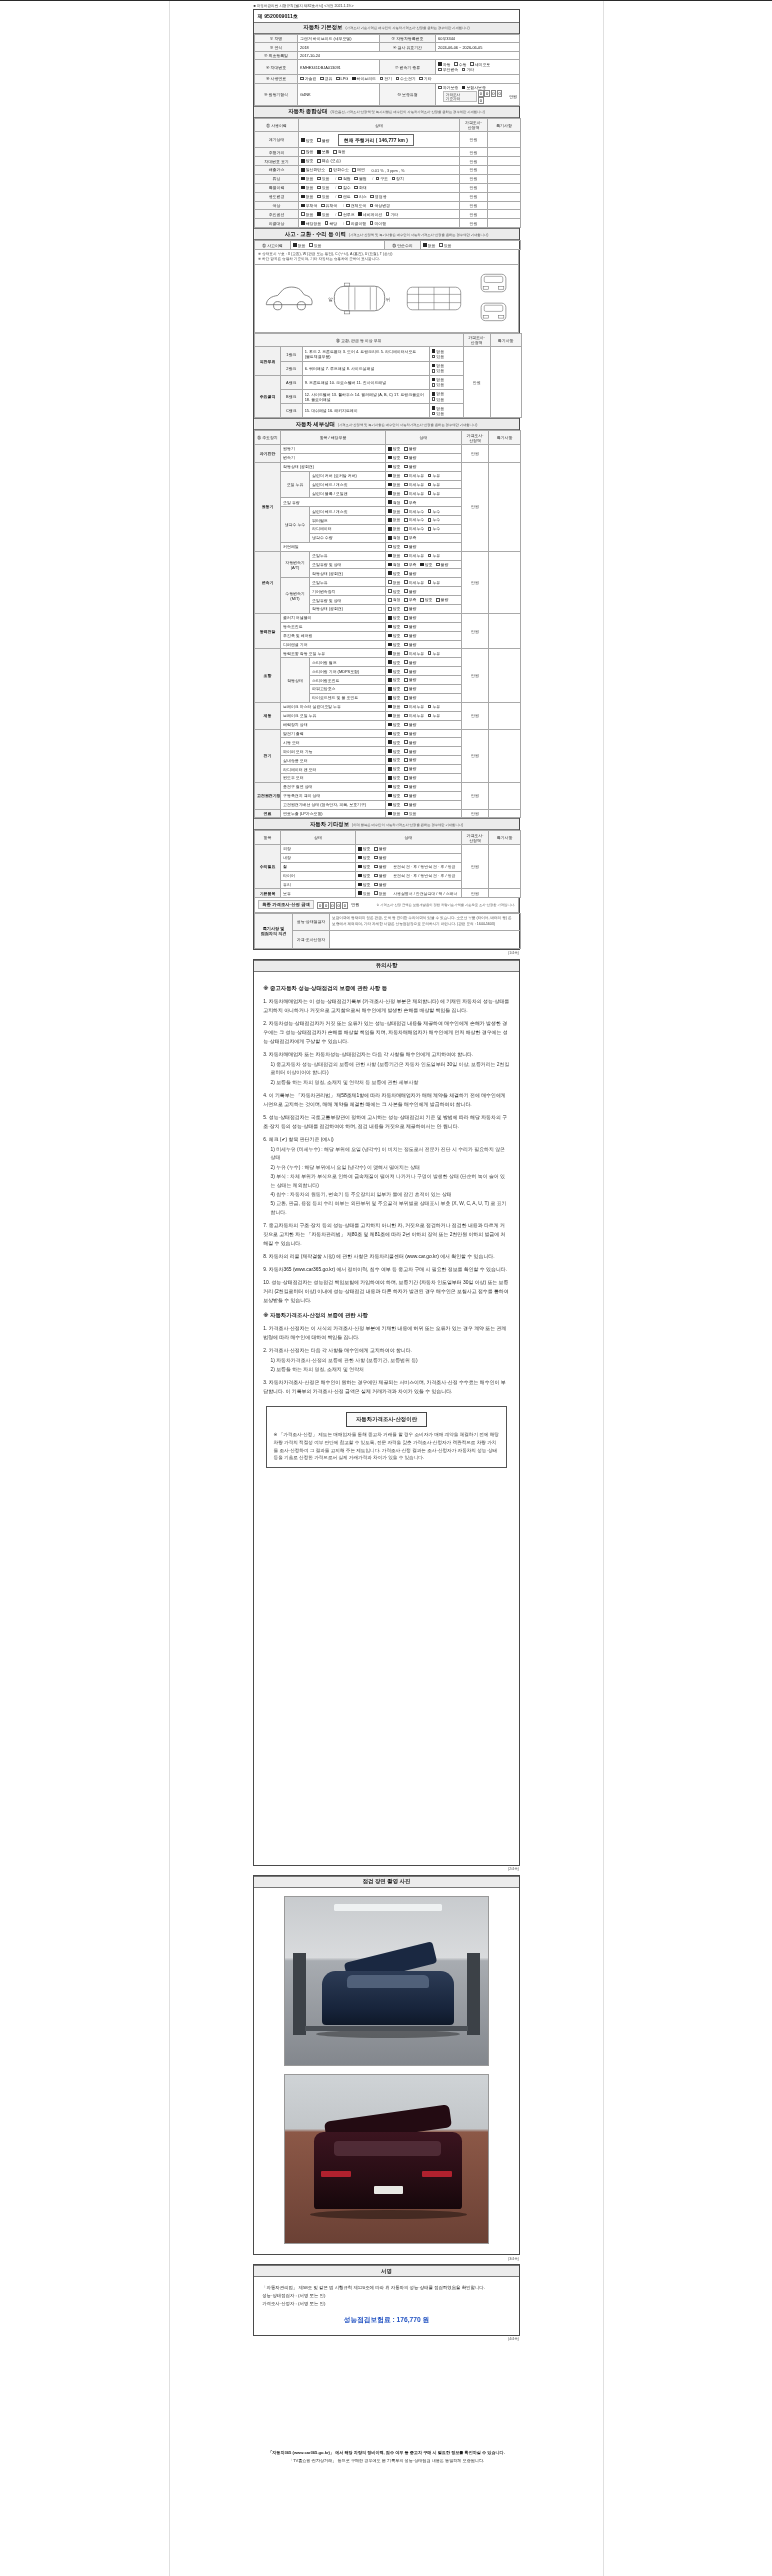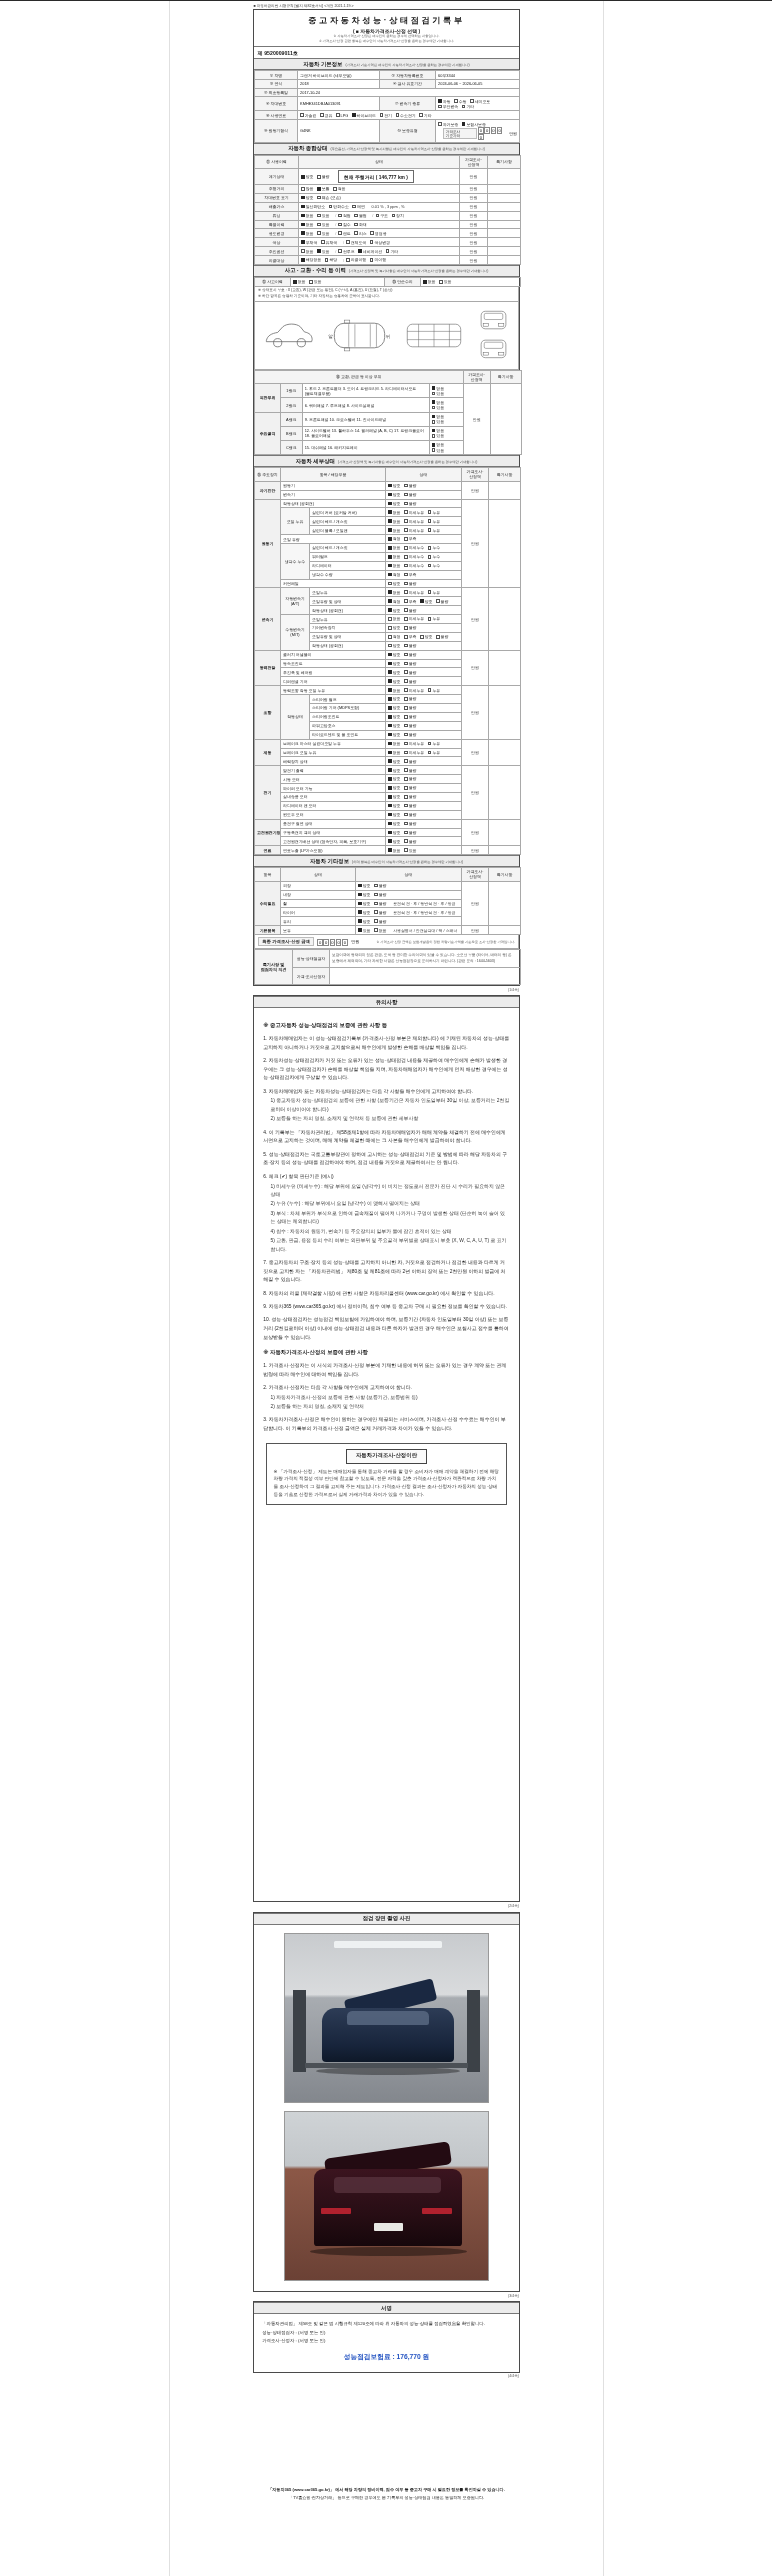"중고자동차성능·상태점검기록부" div.titleblock { html: <div> <div>중고자동차성능·상태점검기록부</div> <div>( ■ 자동차가격조사·산정 선택 )</div> <div>※ 자동차가격조사·산정은 매수인이 원하는 경우에 선택하는 사항입니다.</div> <div>※ 가격조사·산정 관련 항목은 매수인이 자동차가격조사·산정을 원하는 경우에만 기재합니다.</div> </div> -> none }
